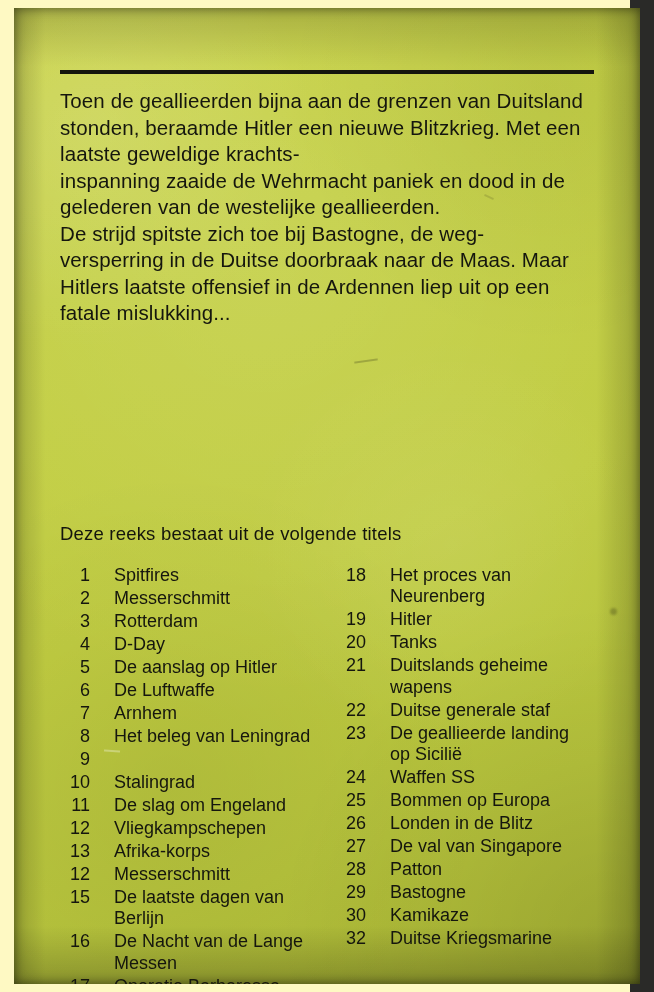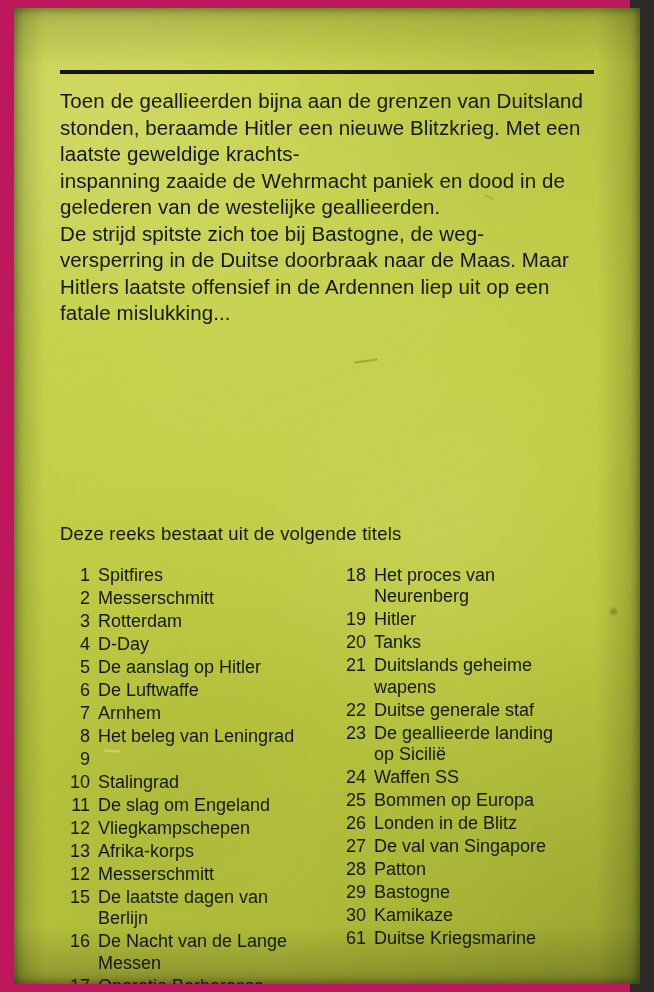"Toen de geallieerden bijna aan" #page { background: #be185d -> #fef9c3 }
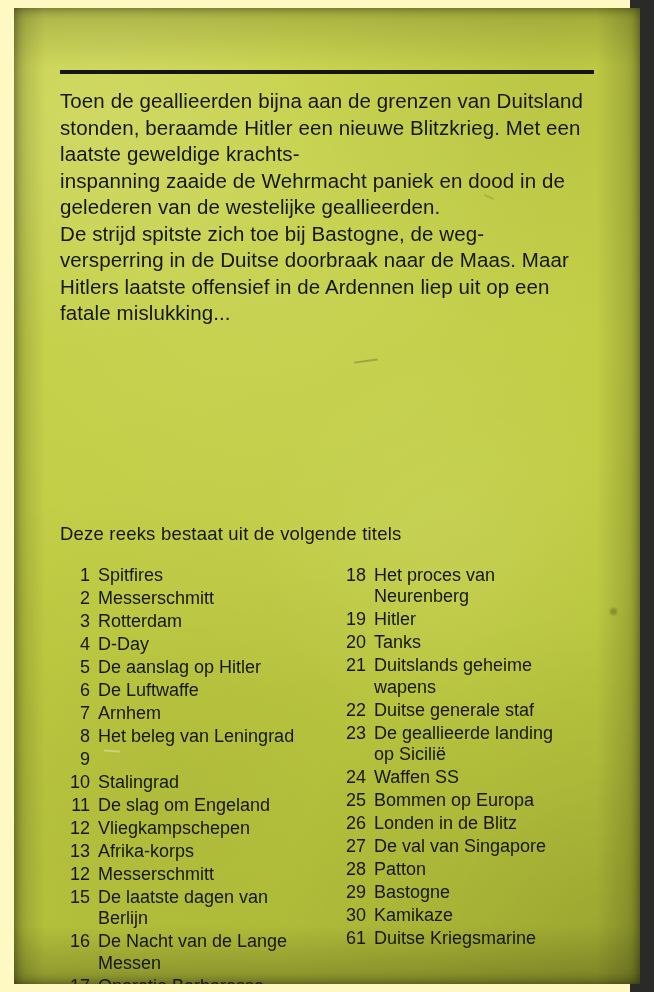"Spitfires" .title-text { margin-left: none -> 16px }
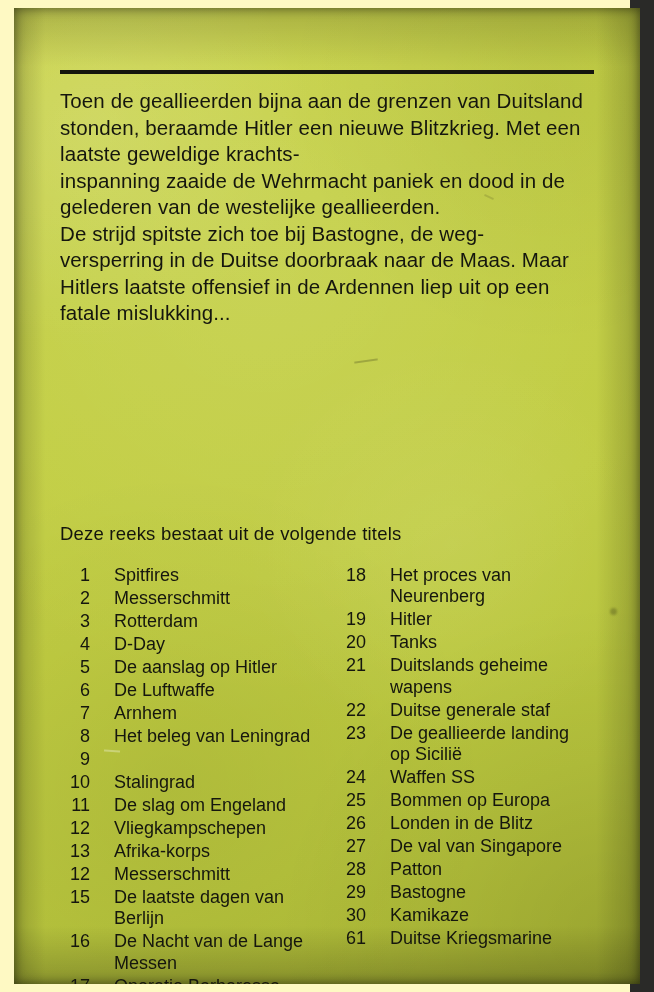"61" span.title-num { text: 61 -> 32 }
